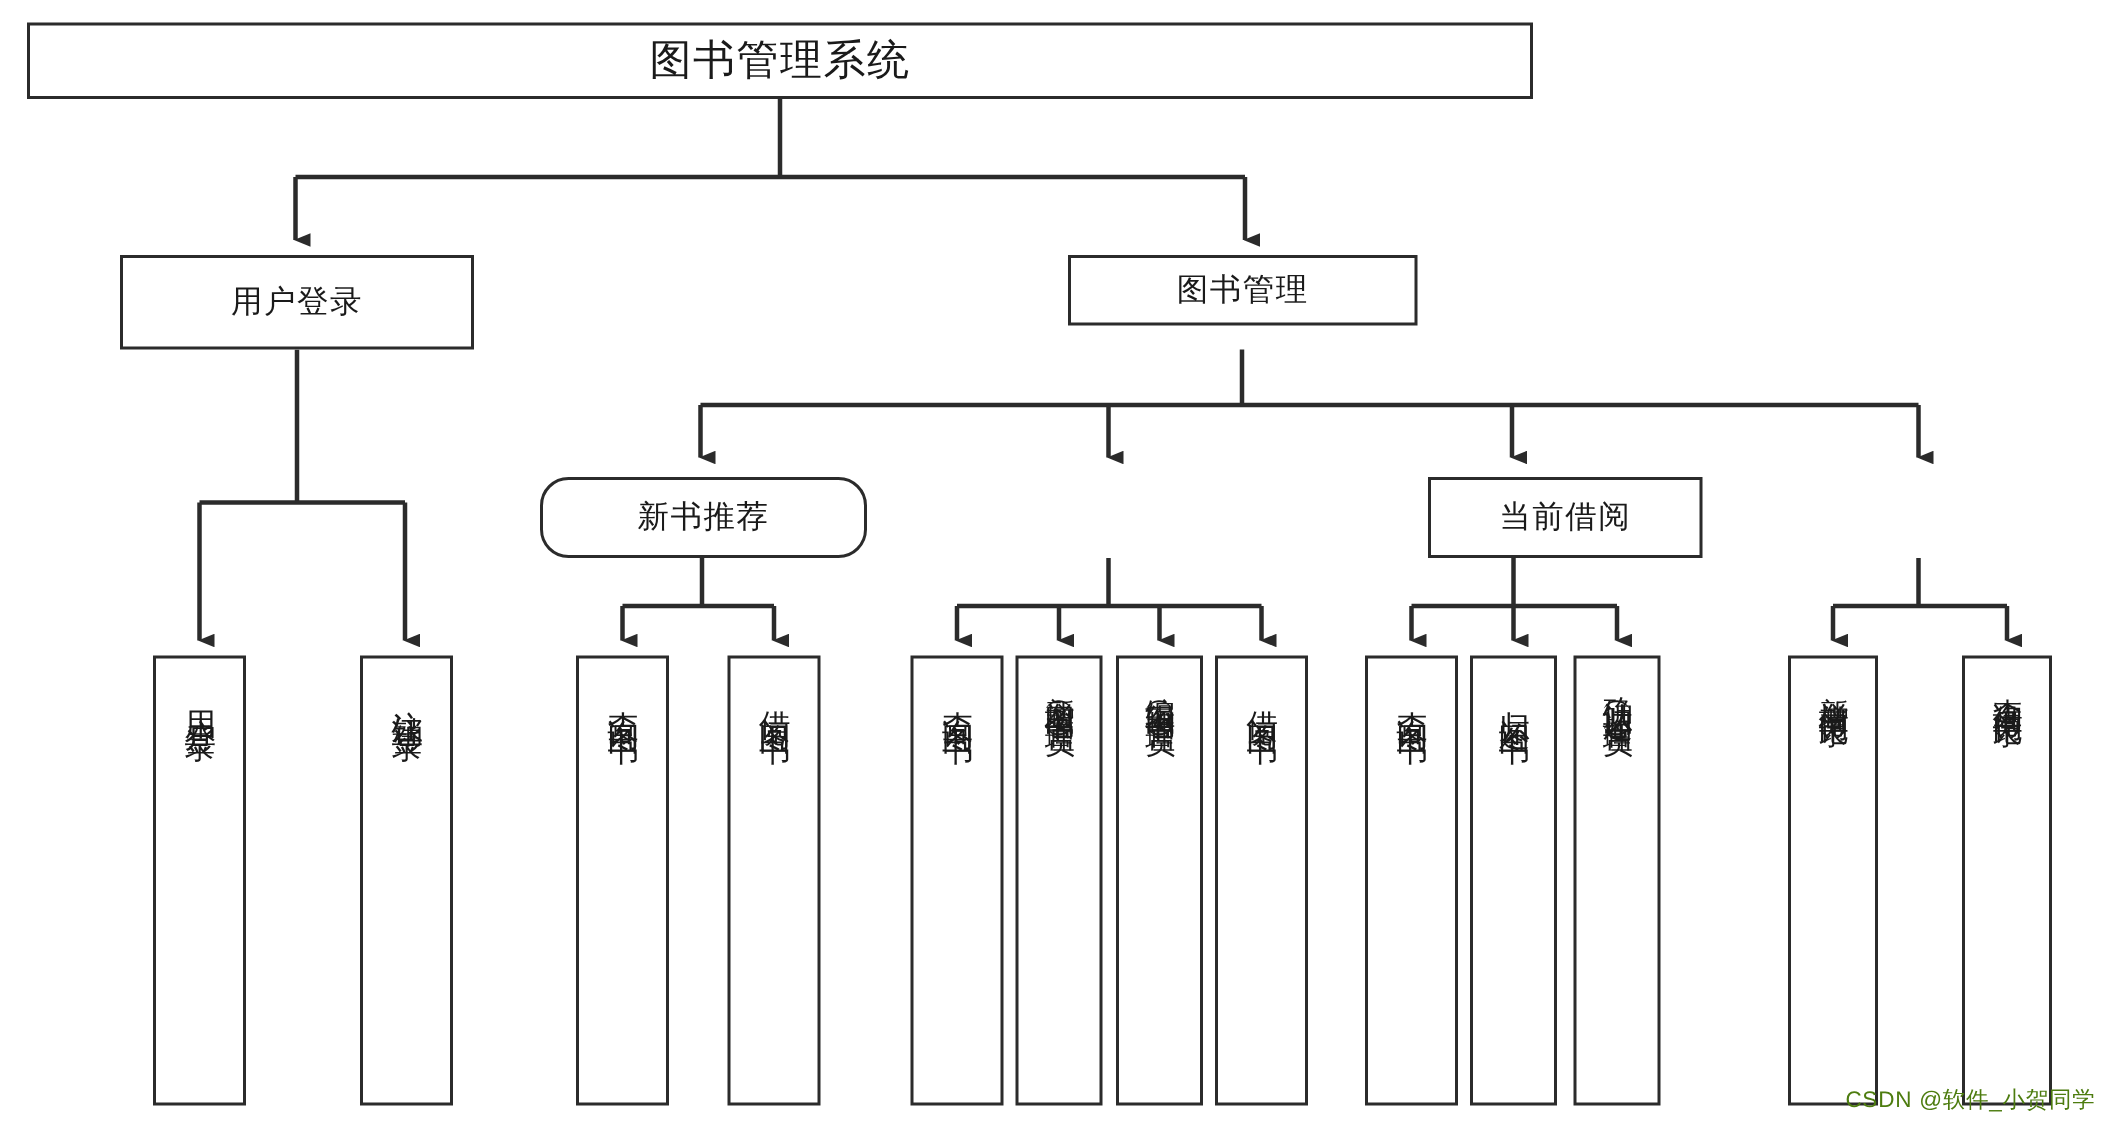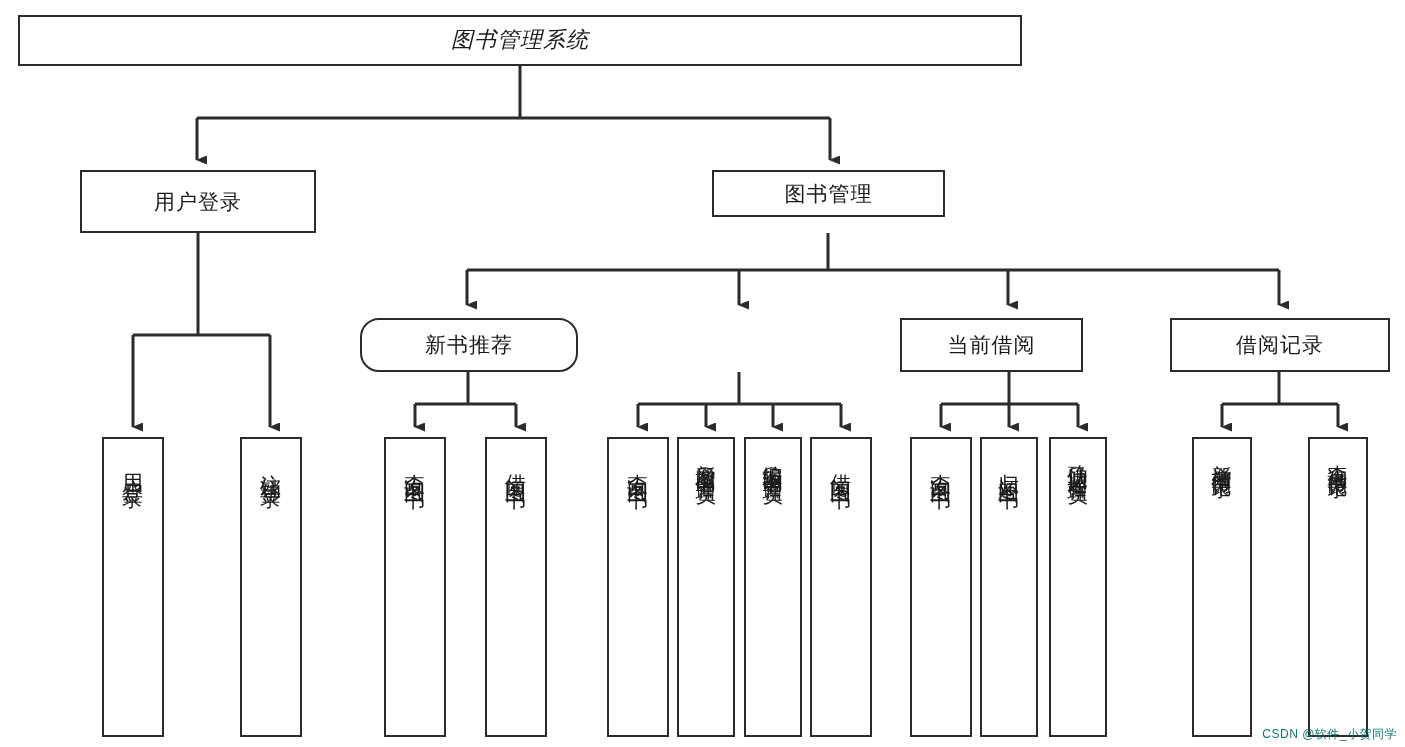"图书管理系统" .node.root .node-label { font-size: 22px -> 28px; font-style: italic -> none }
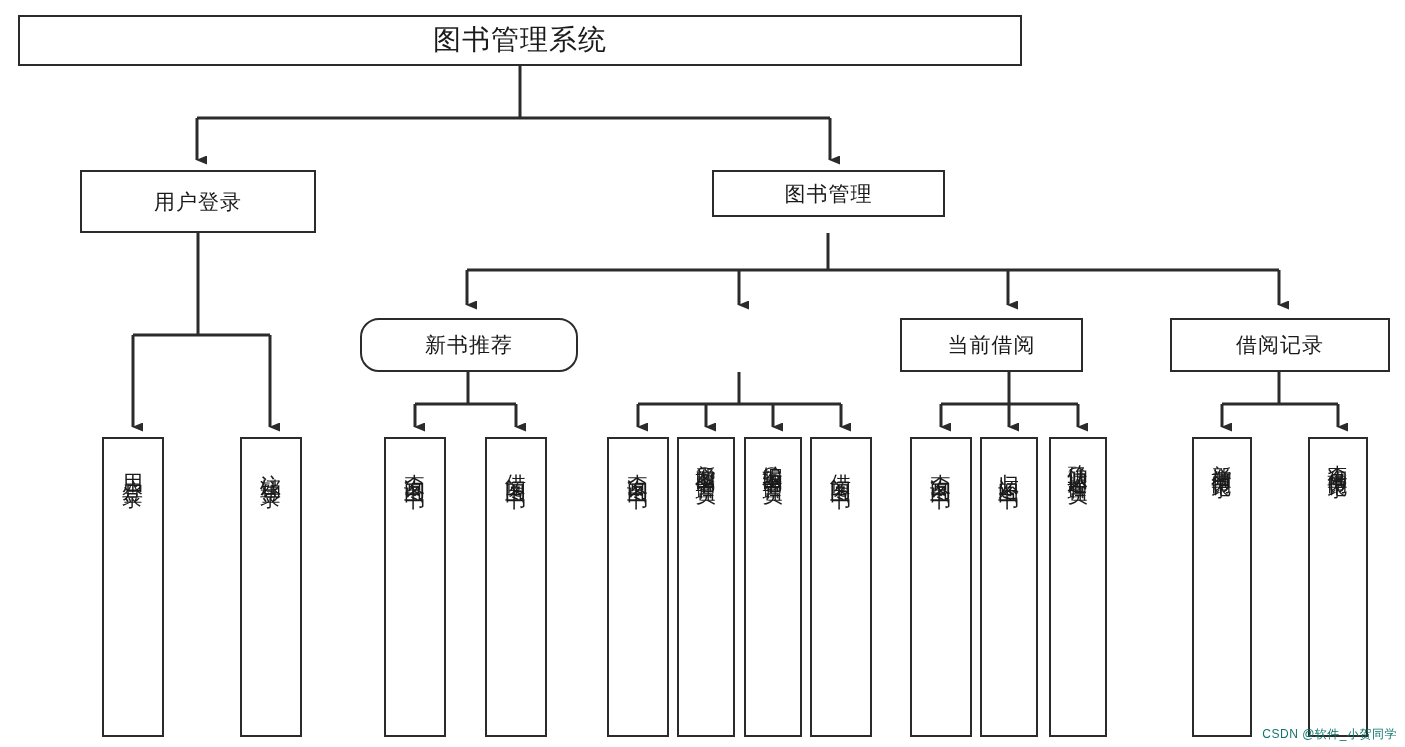"当前借阅" div.node { left: 900px -> 952px }
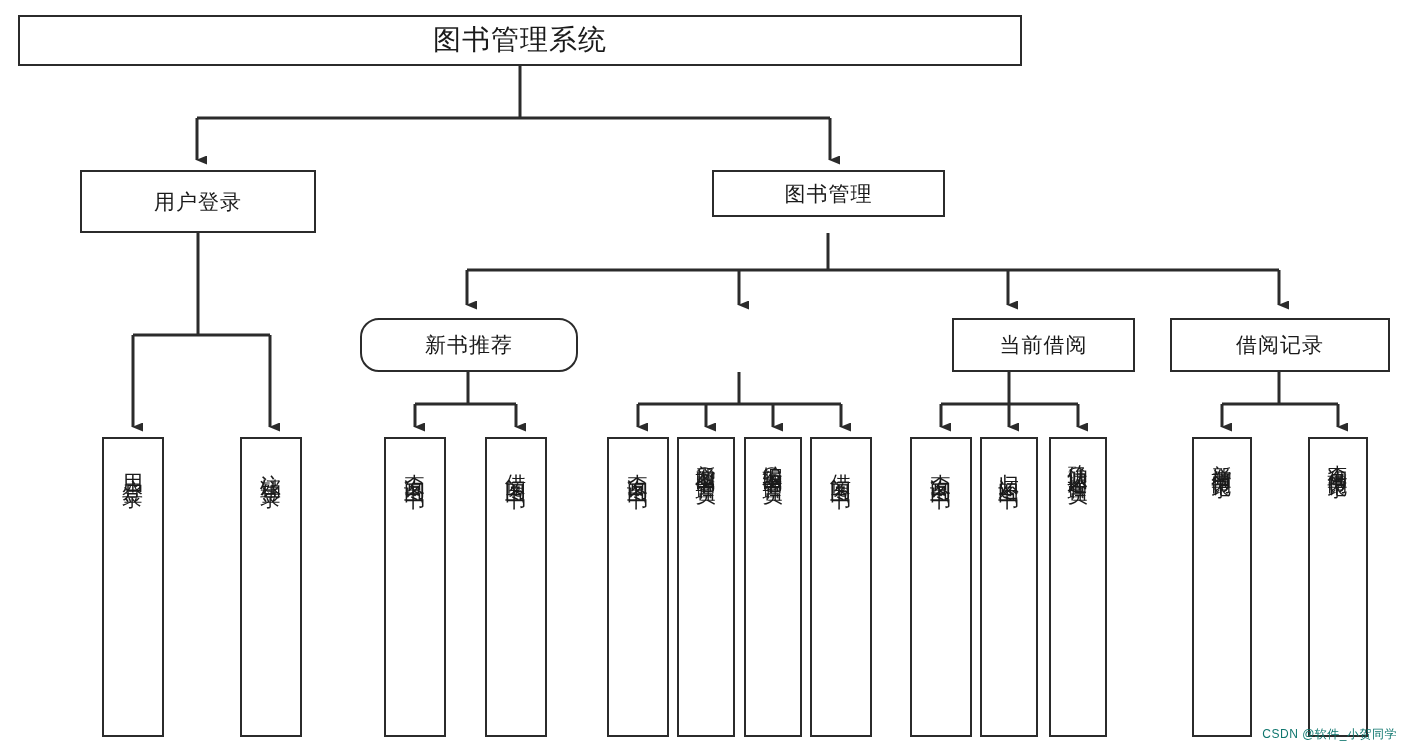"借阅记录" div.node { html: <div> <span>借阅记录</span> </div> -> none }
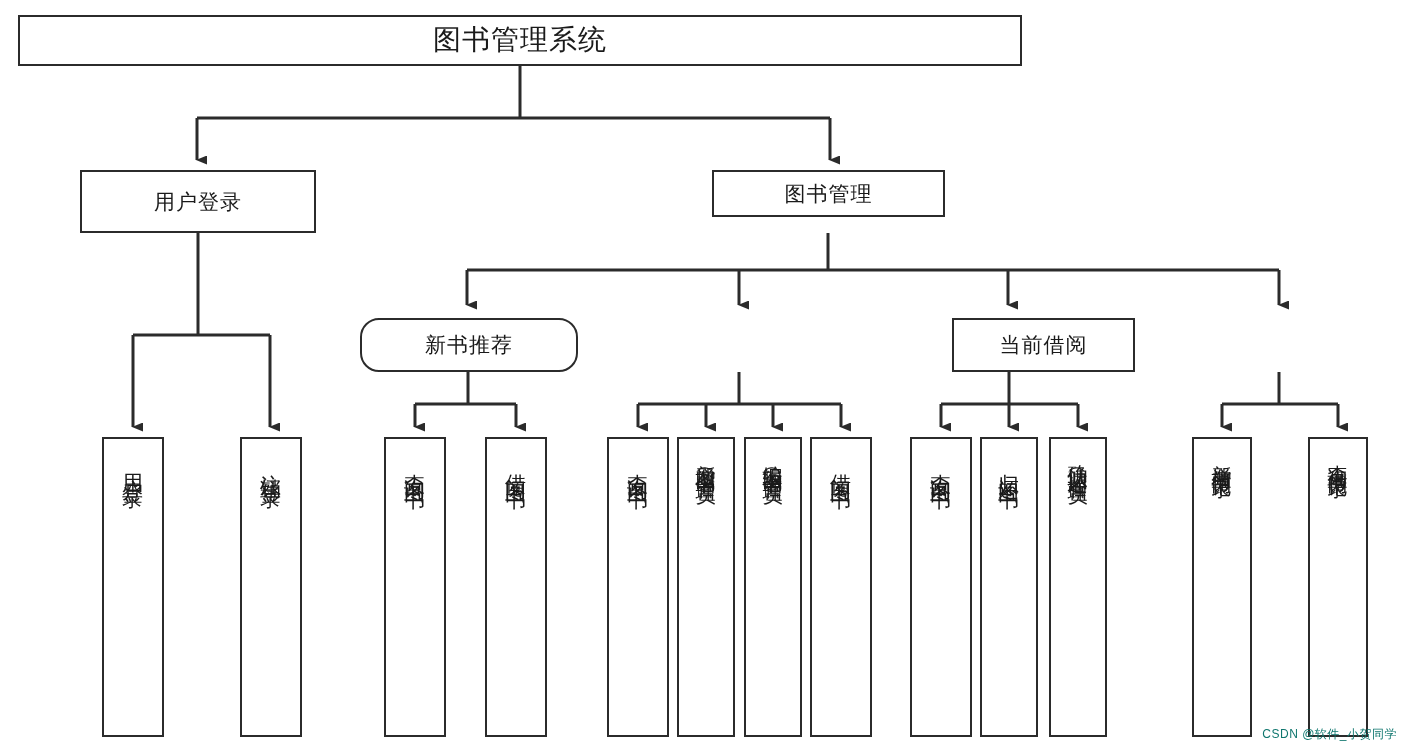"CSDN @软件_小贺同学" #watermark { color: #0f766e -> #4d7c0f; font-size: 12px -> 15px }
